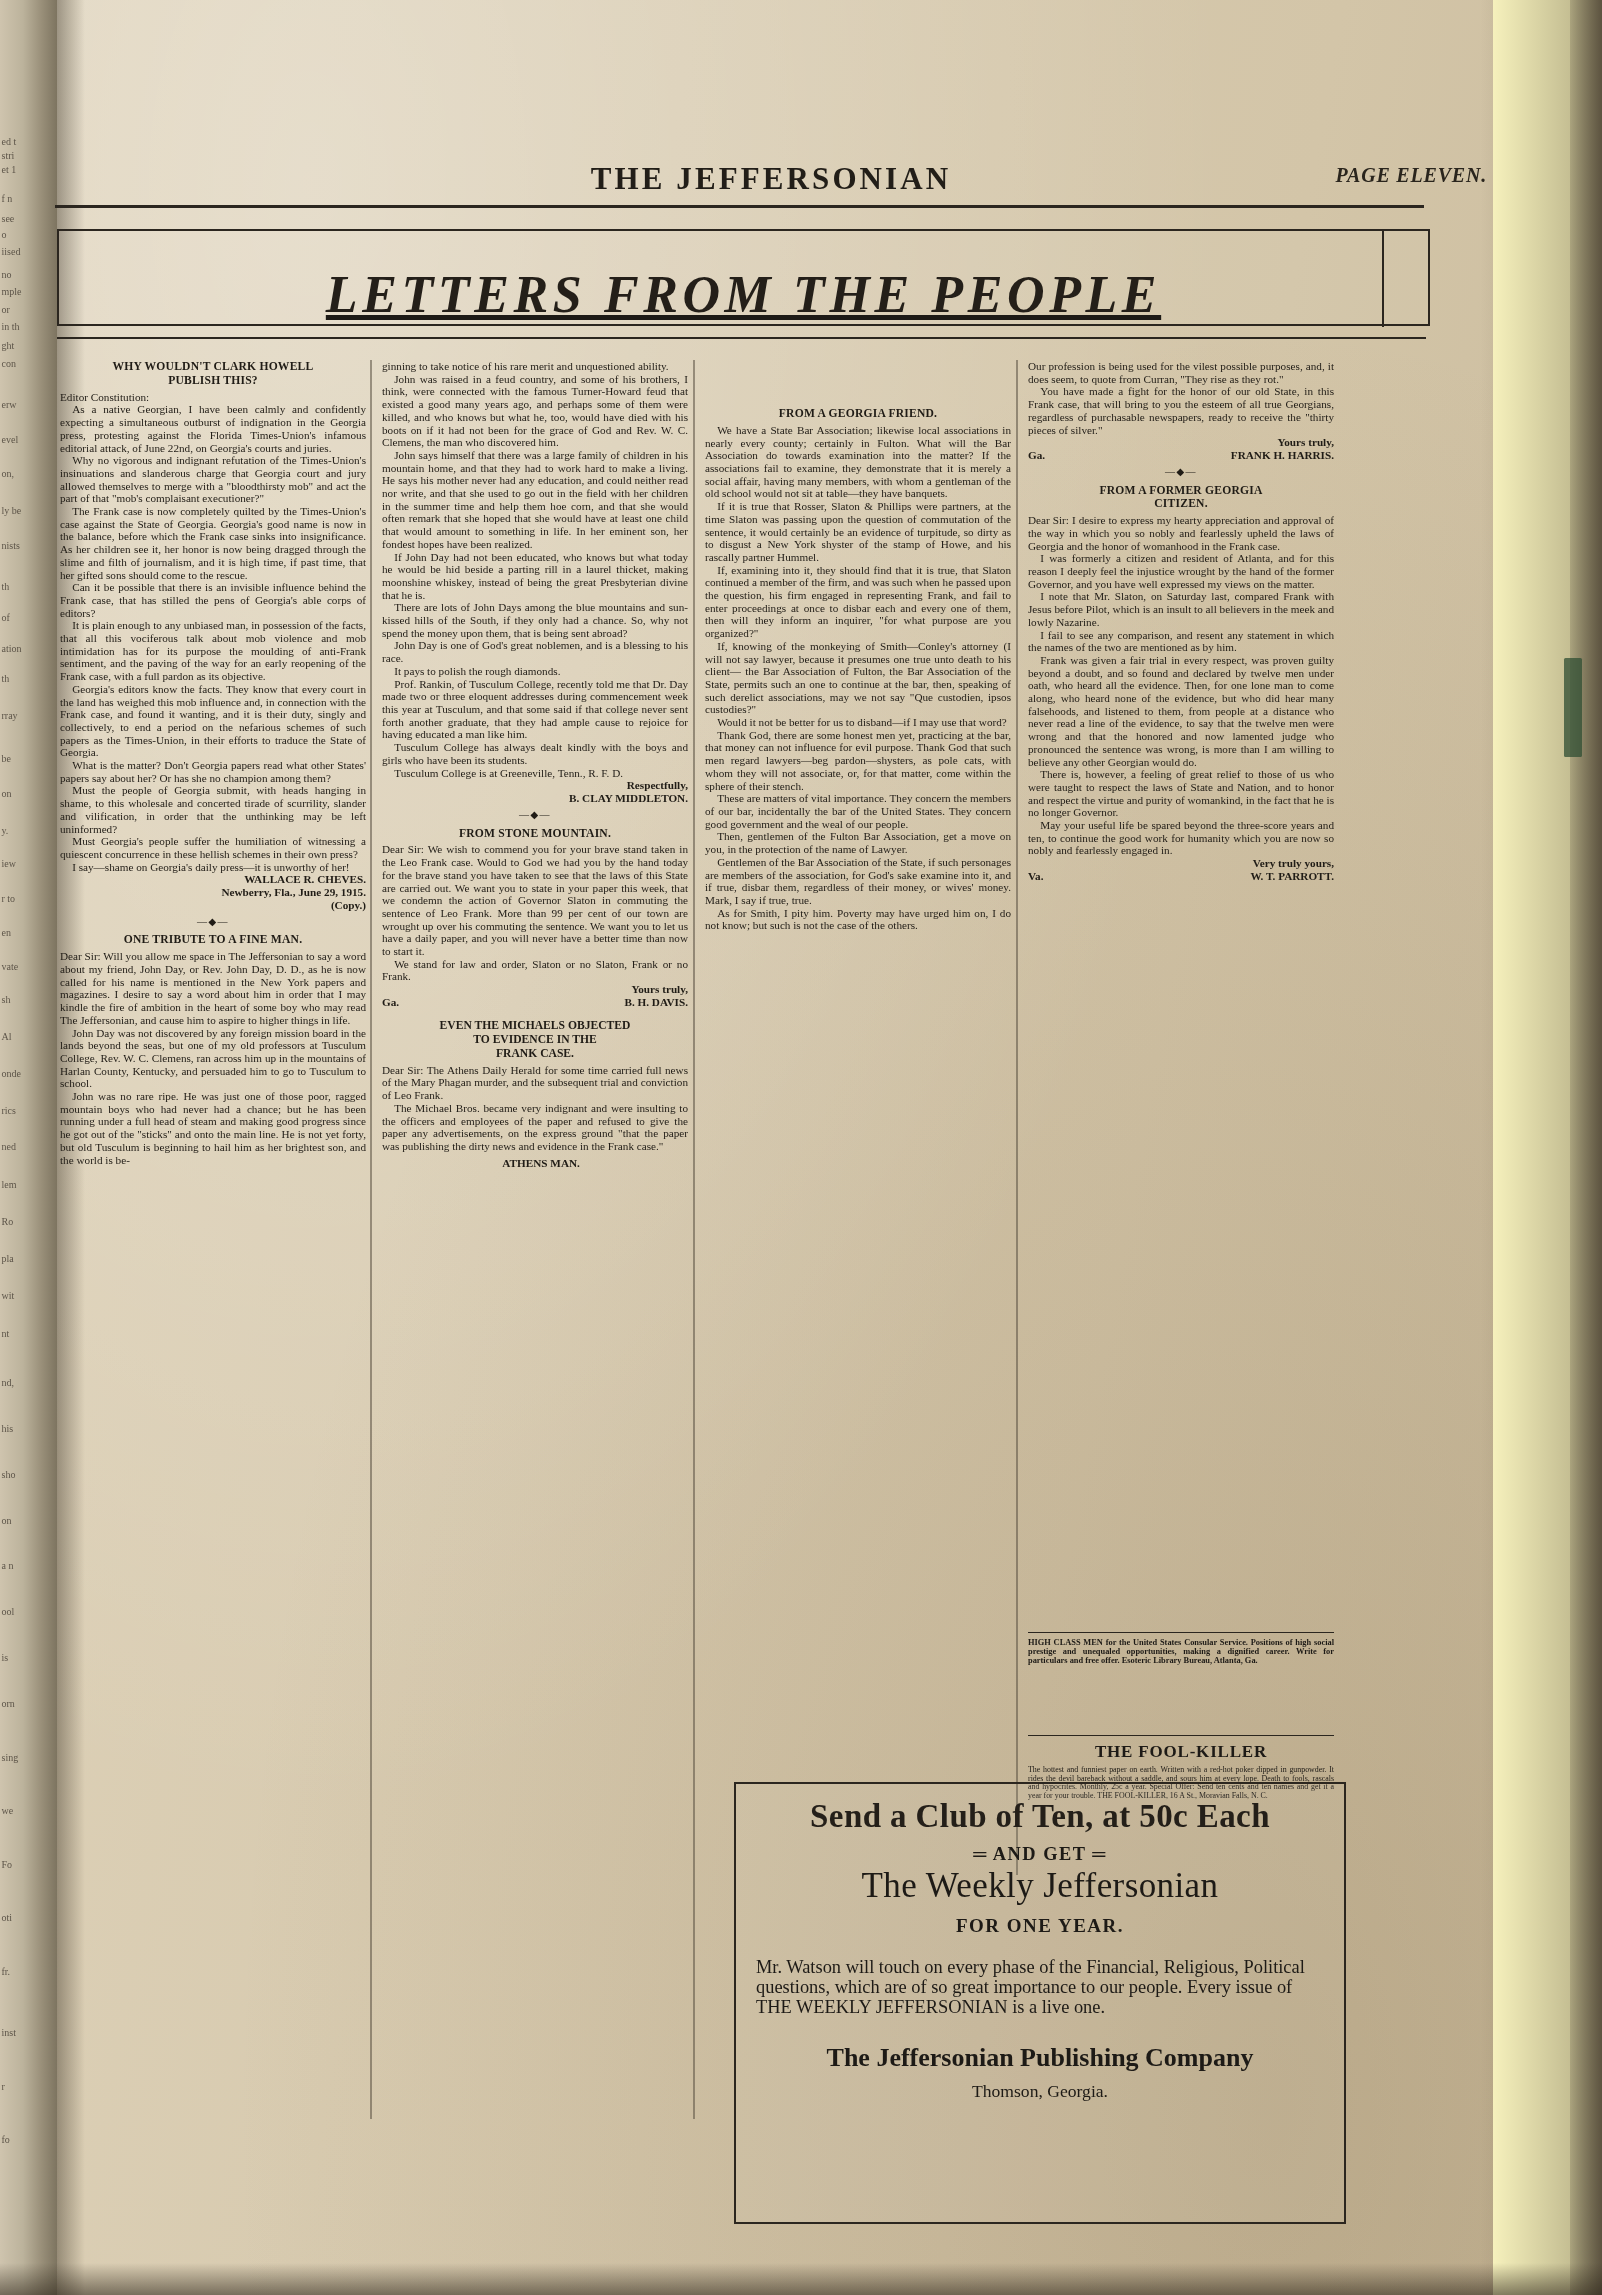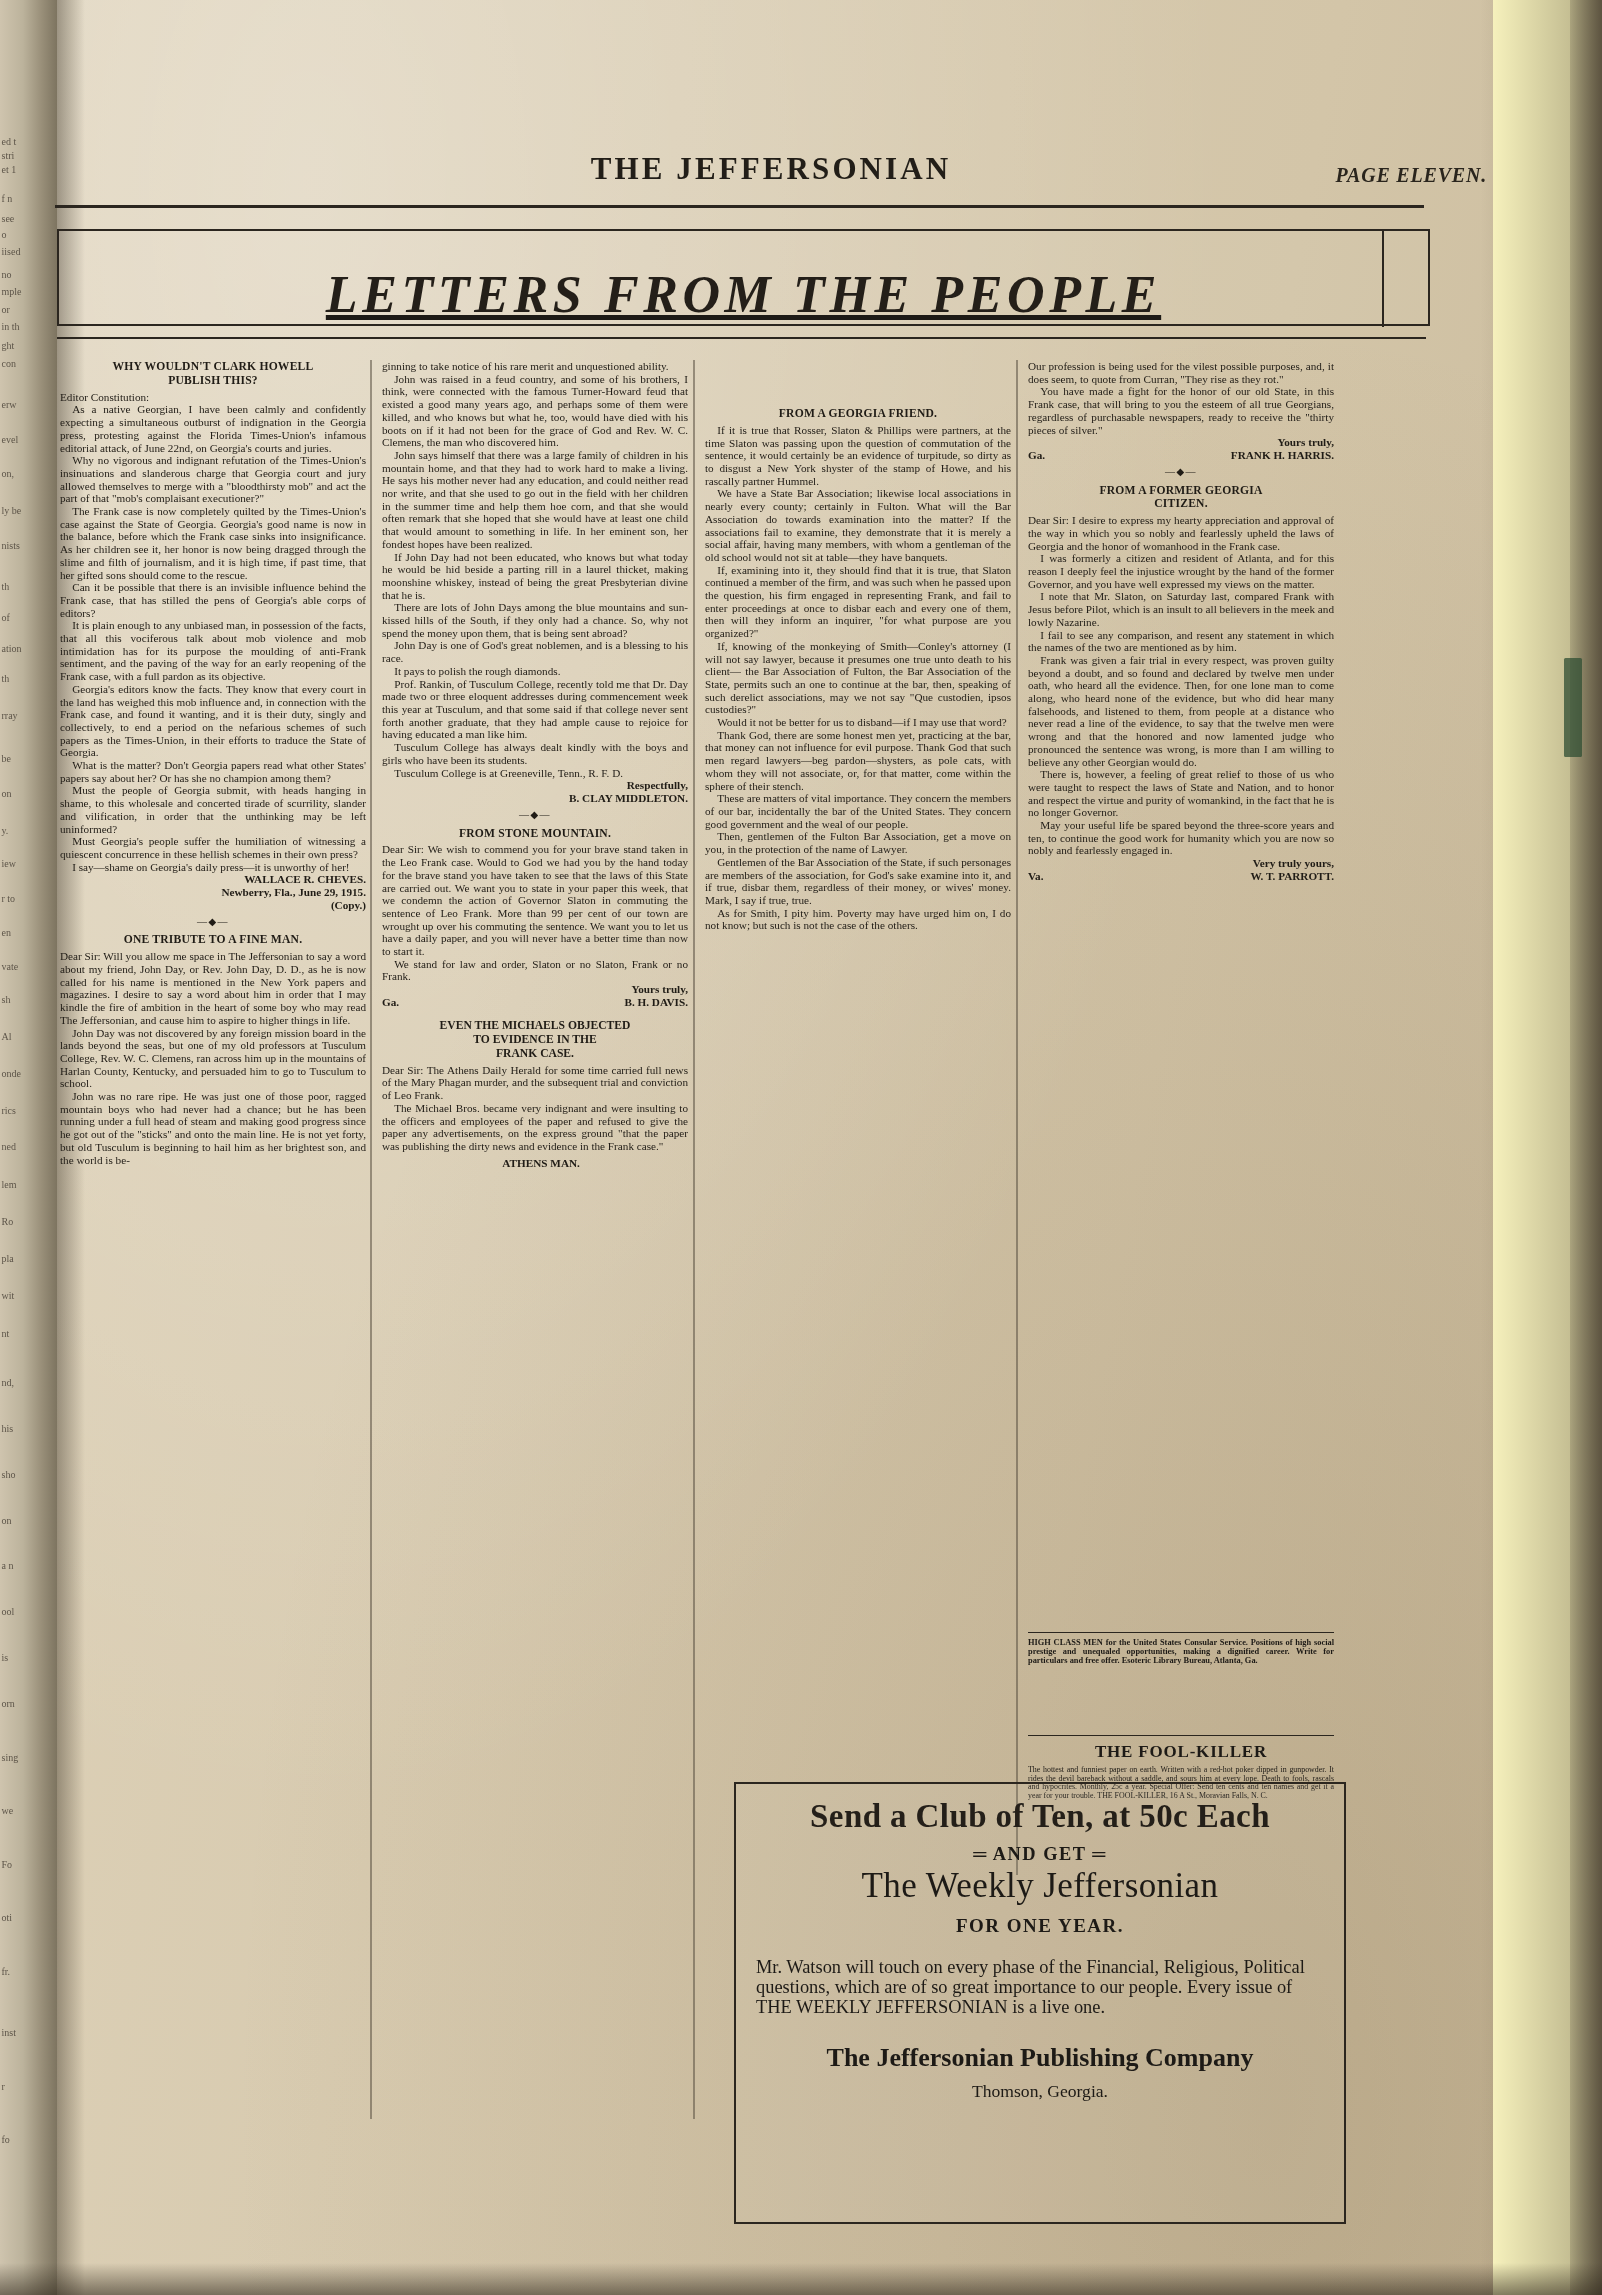"THE JEFFERSONIAN" #masthead { top: 151px -> 161px }
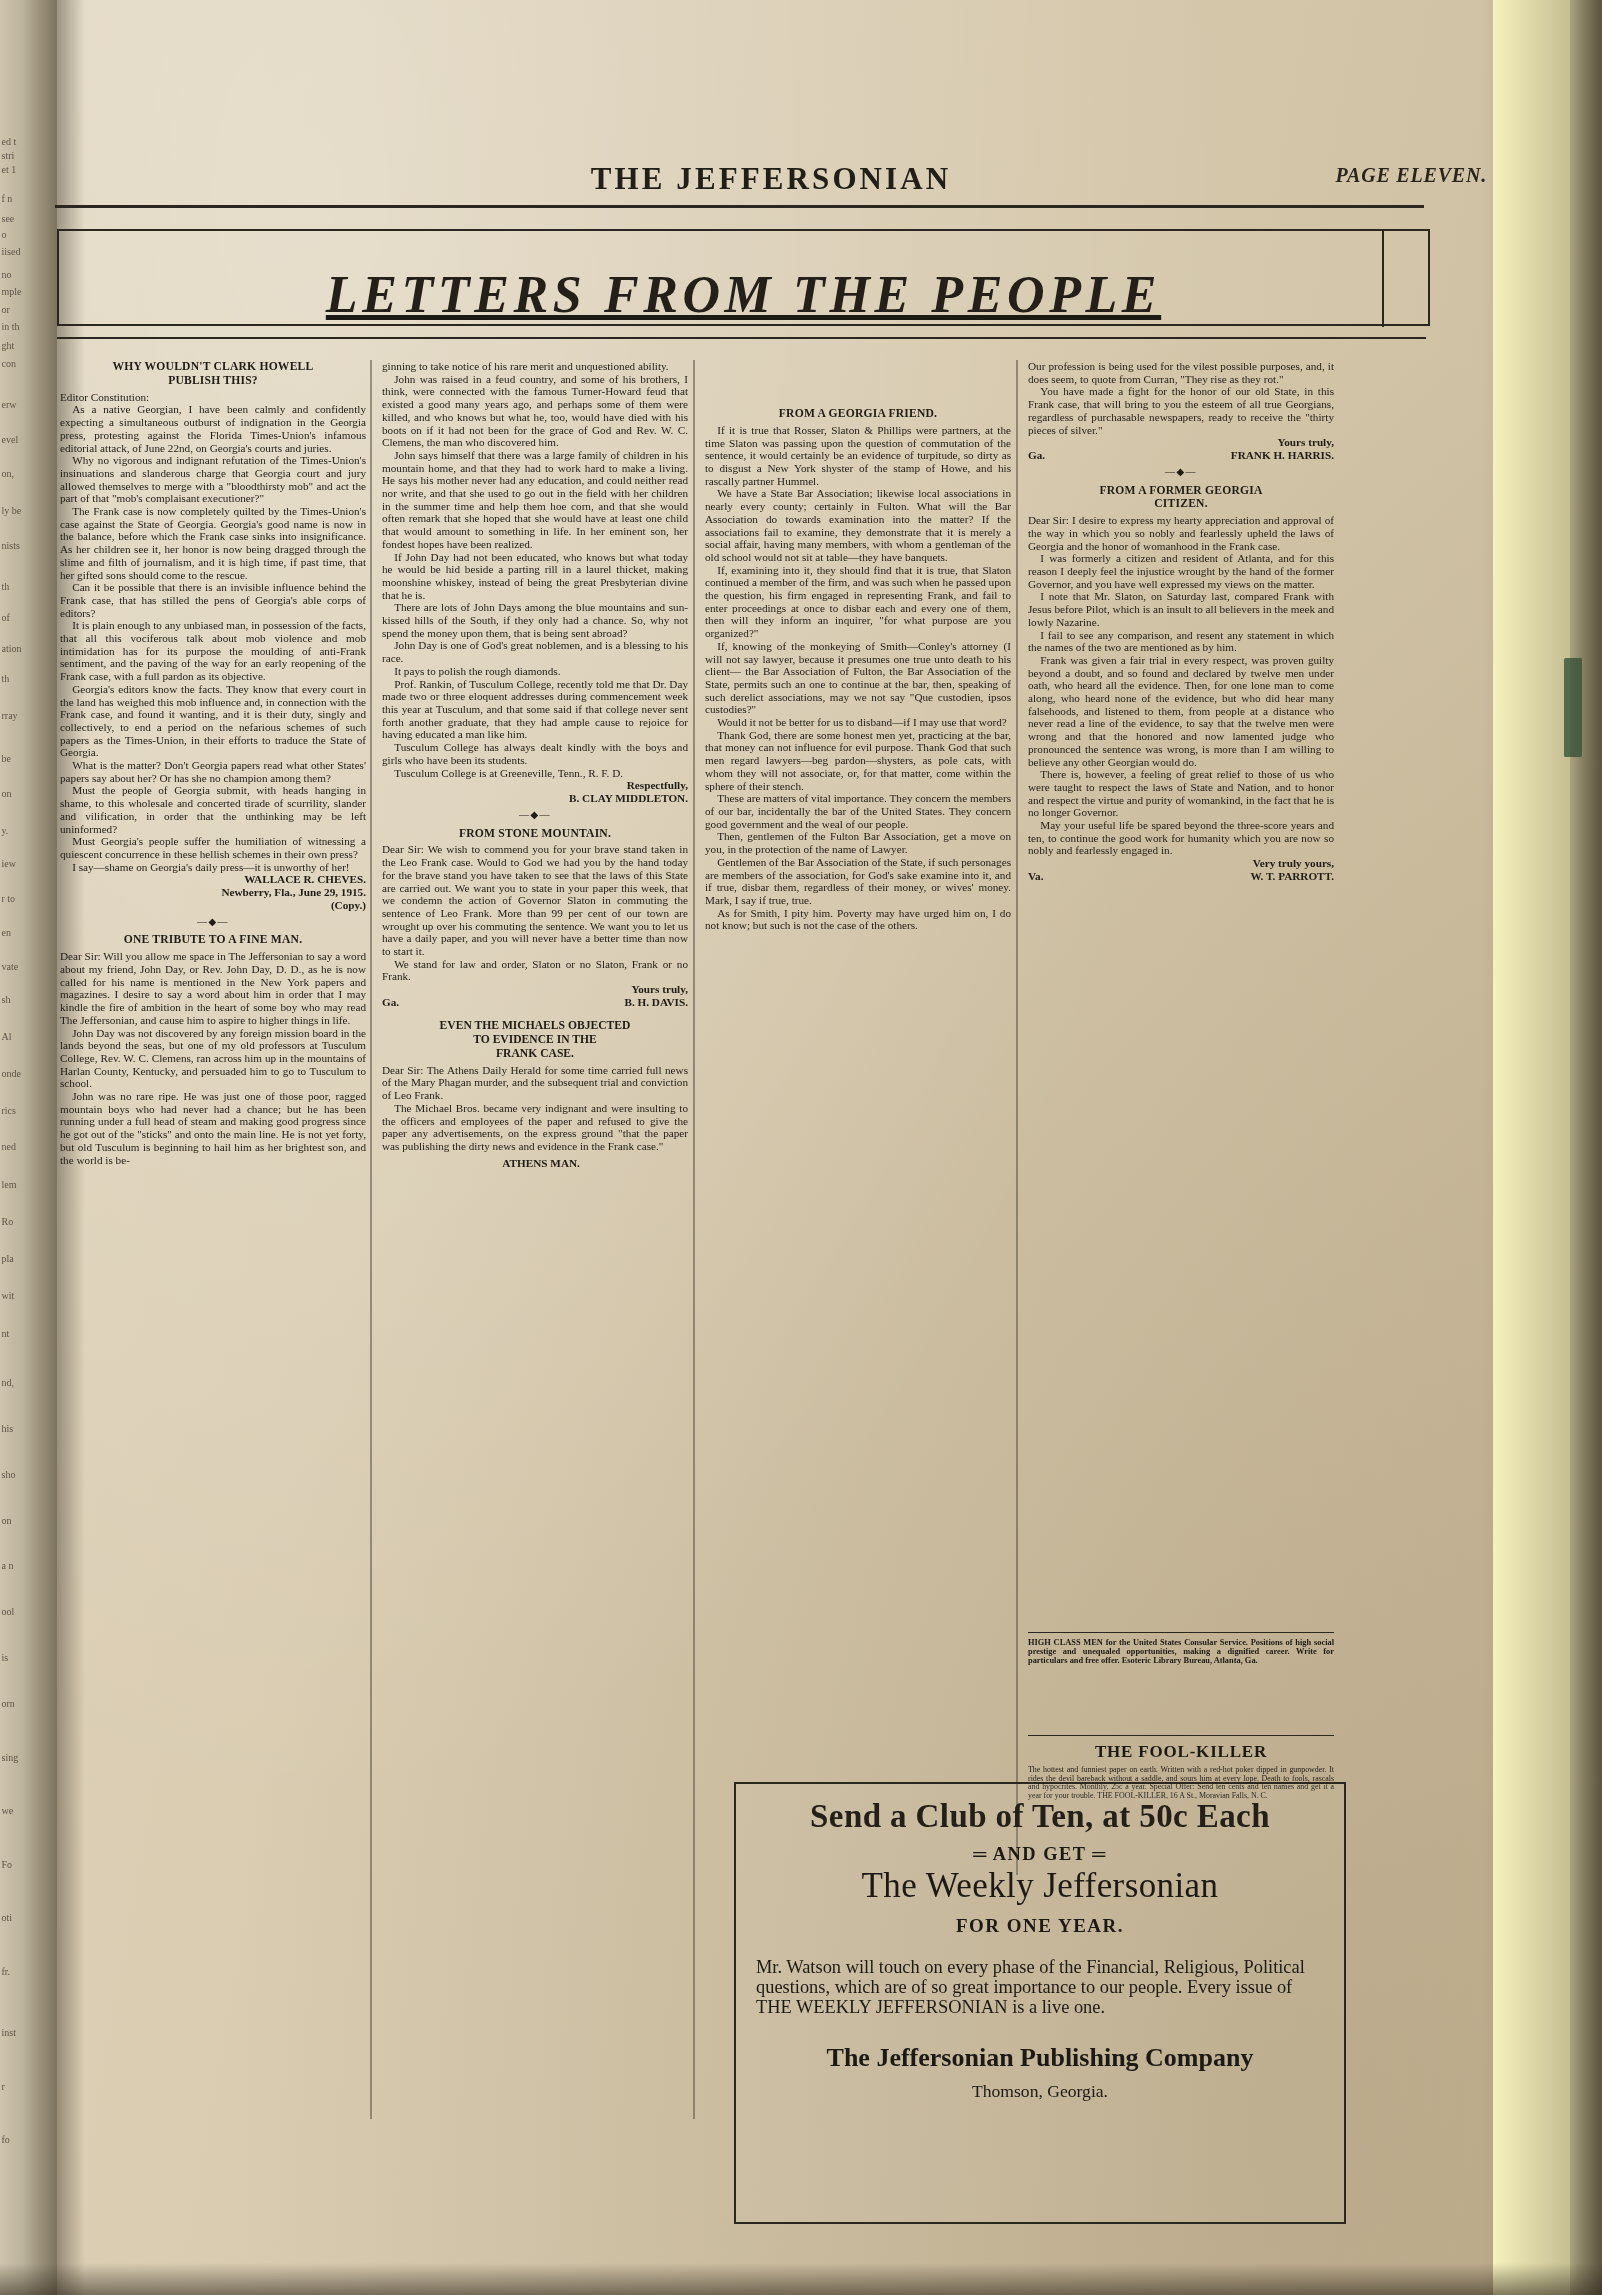"If it is true that" p { order: before "We have a State Bar" -> after "We have a State Bar" }
